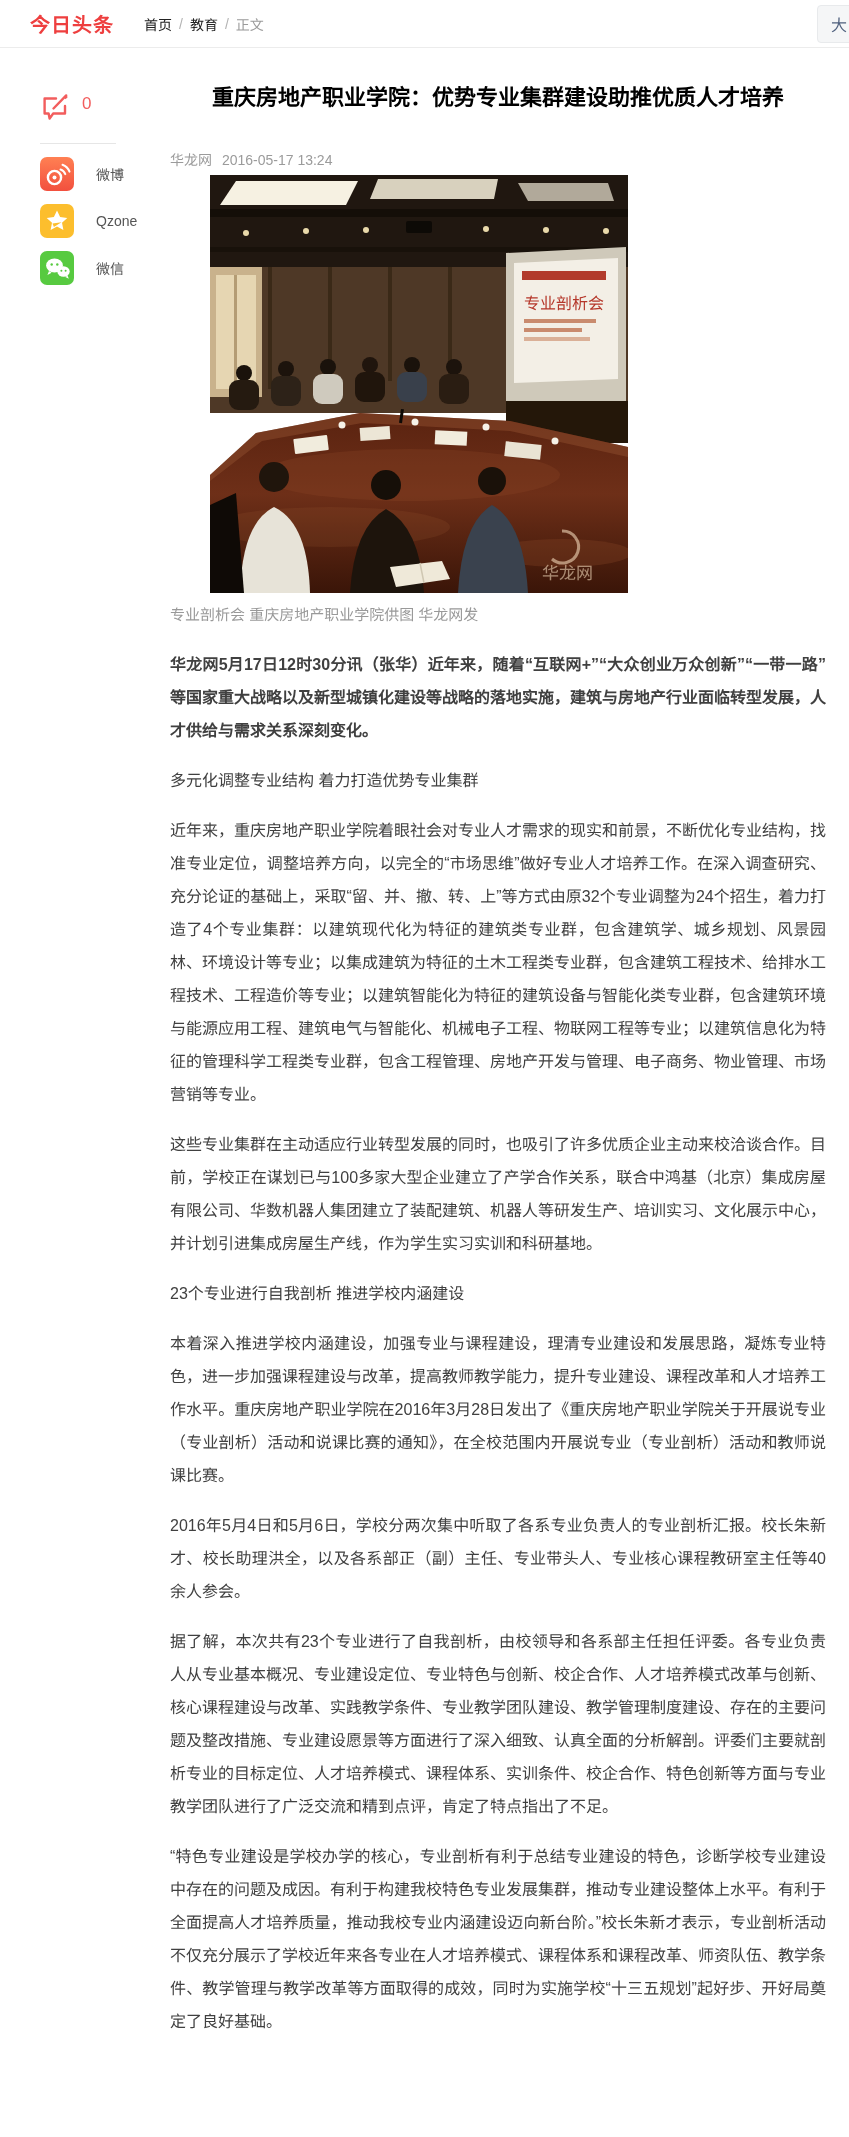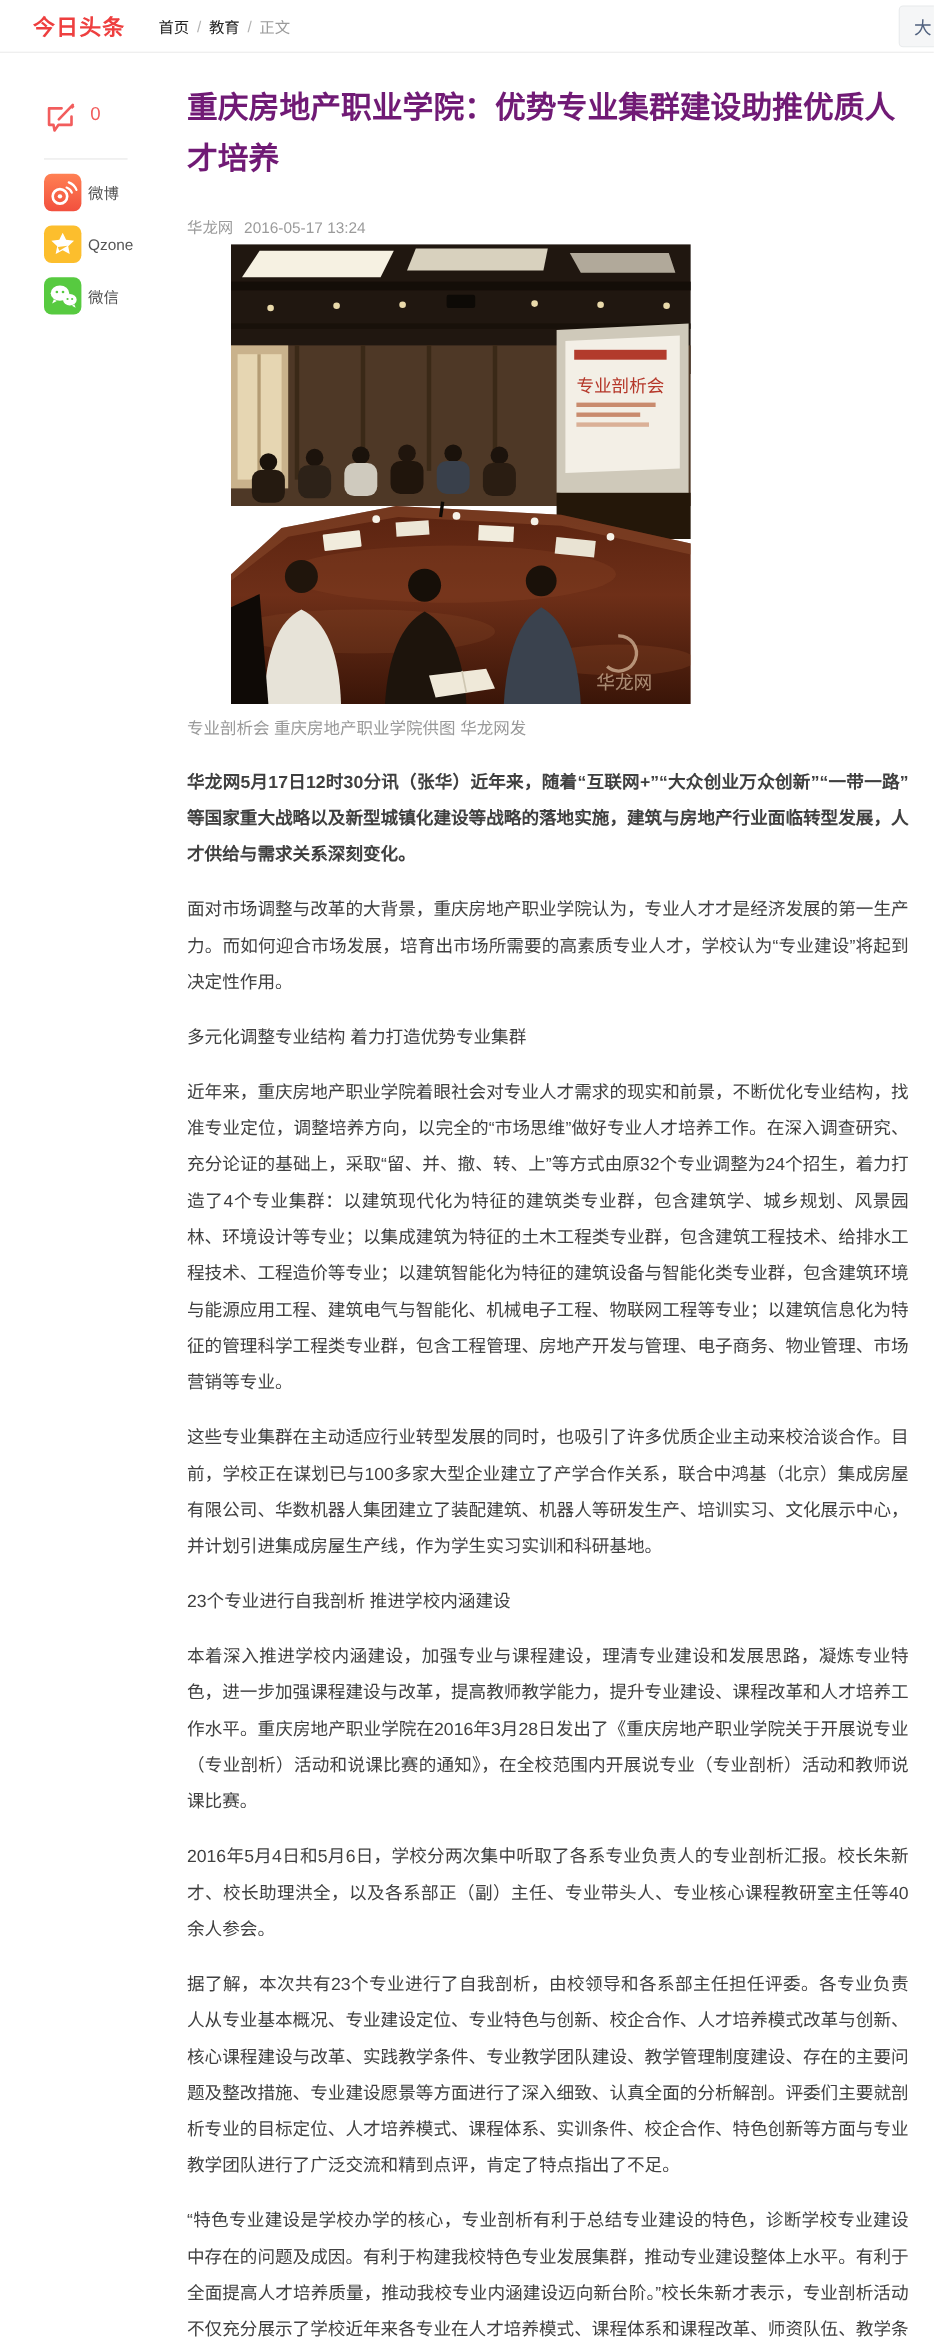"重庆房地产职业学院：优势专业集群建设助推优质人才培养" h1.title { color: #701a75 -> #000000; font-size: 28px -> 22px; text-align: none -> center }
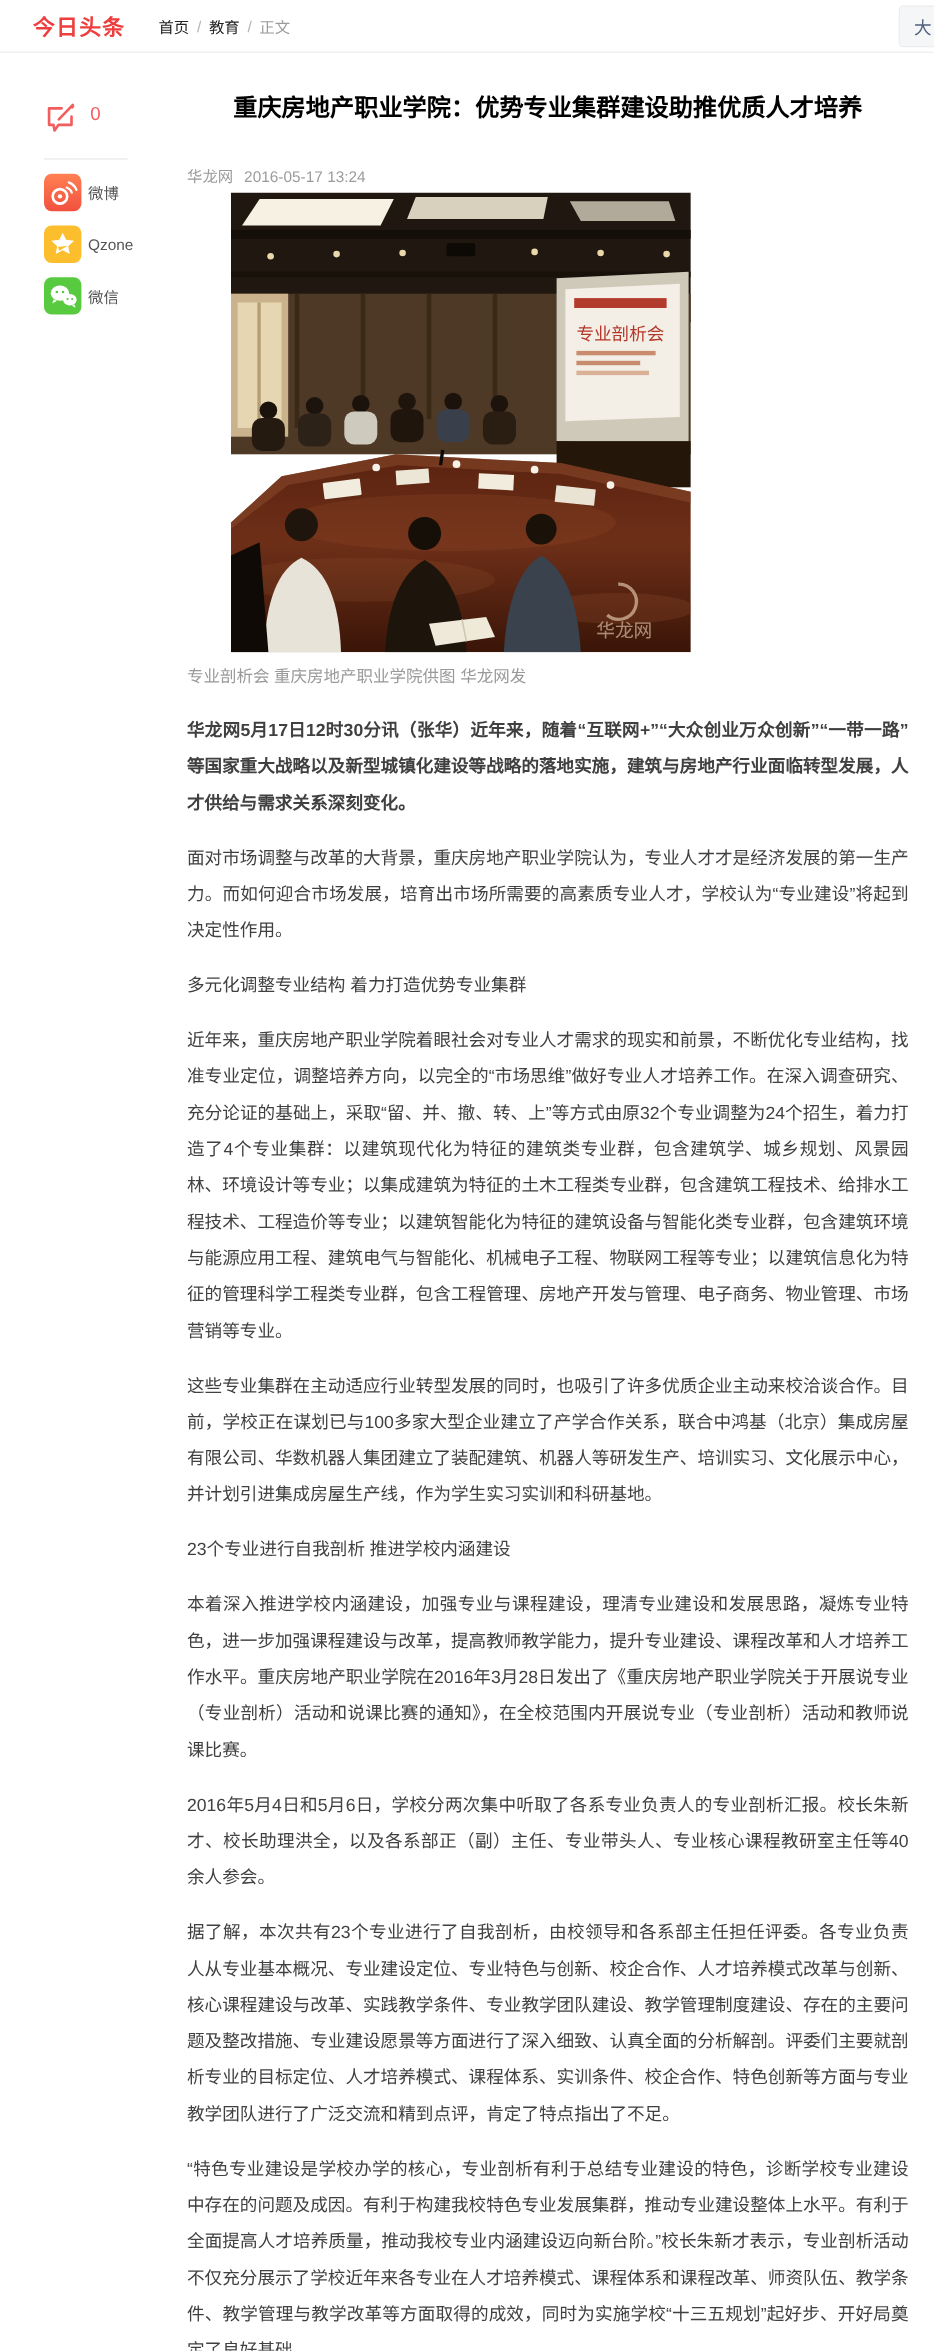"微博" .share-item { gap: 6px -> 22px }
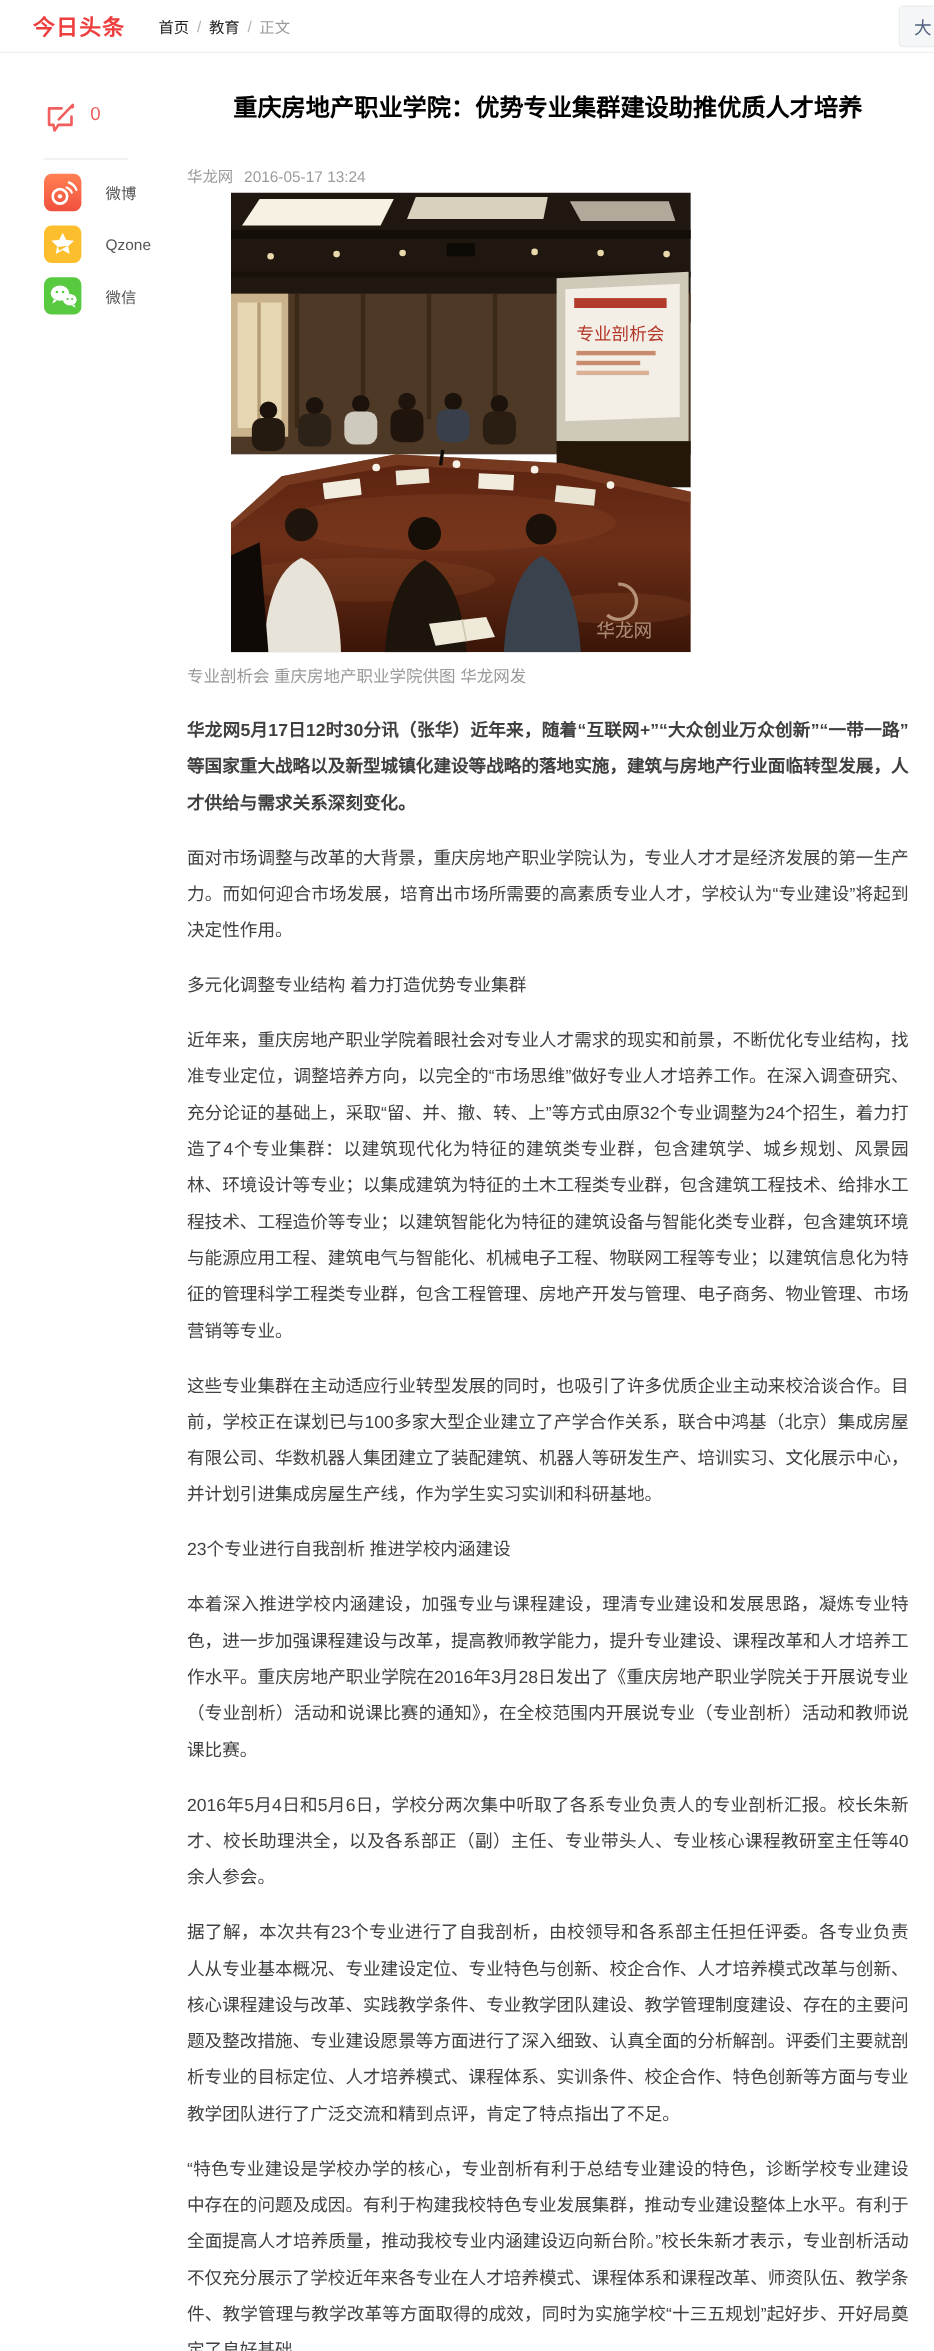"面对市场调整与改革的大背景，重庆房地产职业学院认为，专业人才才是经济发展的第一生" p.body { html: <p>面对市场调整与改革的大背景，重庆房地产职业学院认为，专业人才才是经济发展的第一生产力。而如何迎合市场发展，培育出市场所需要的高素质专业人才，学校认为“专业建设”将起到决定性作用。</p> -> none }
